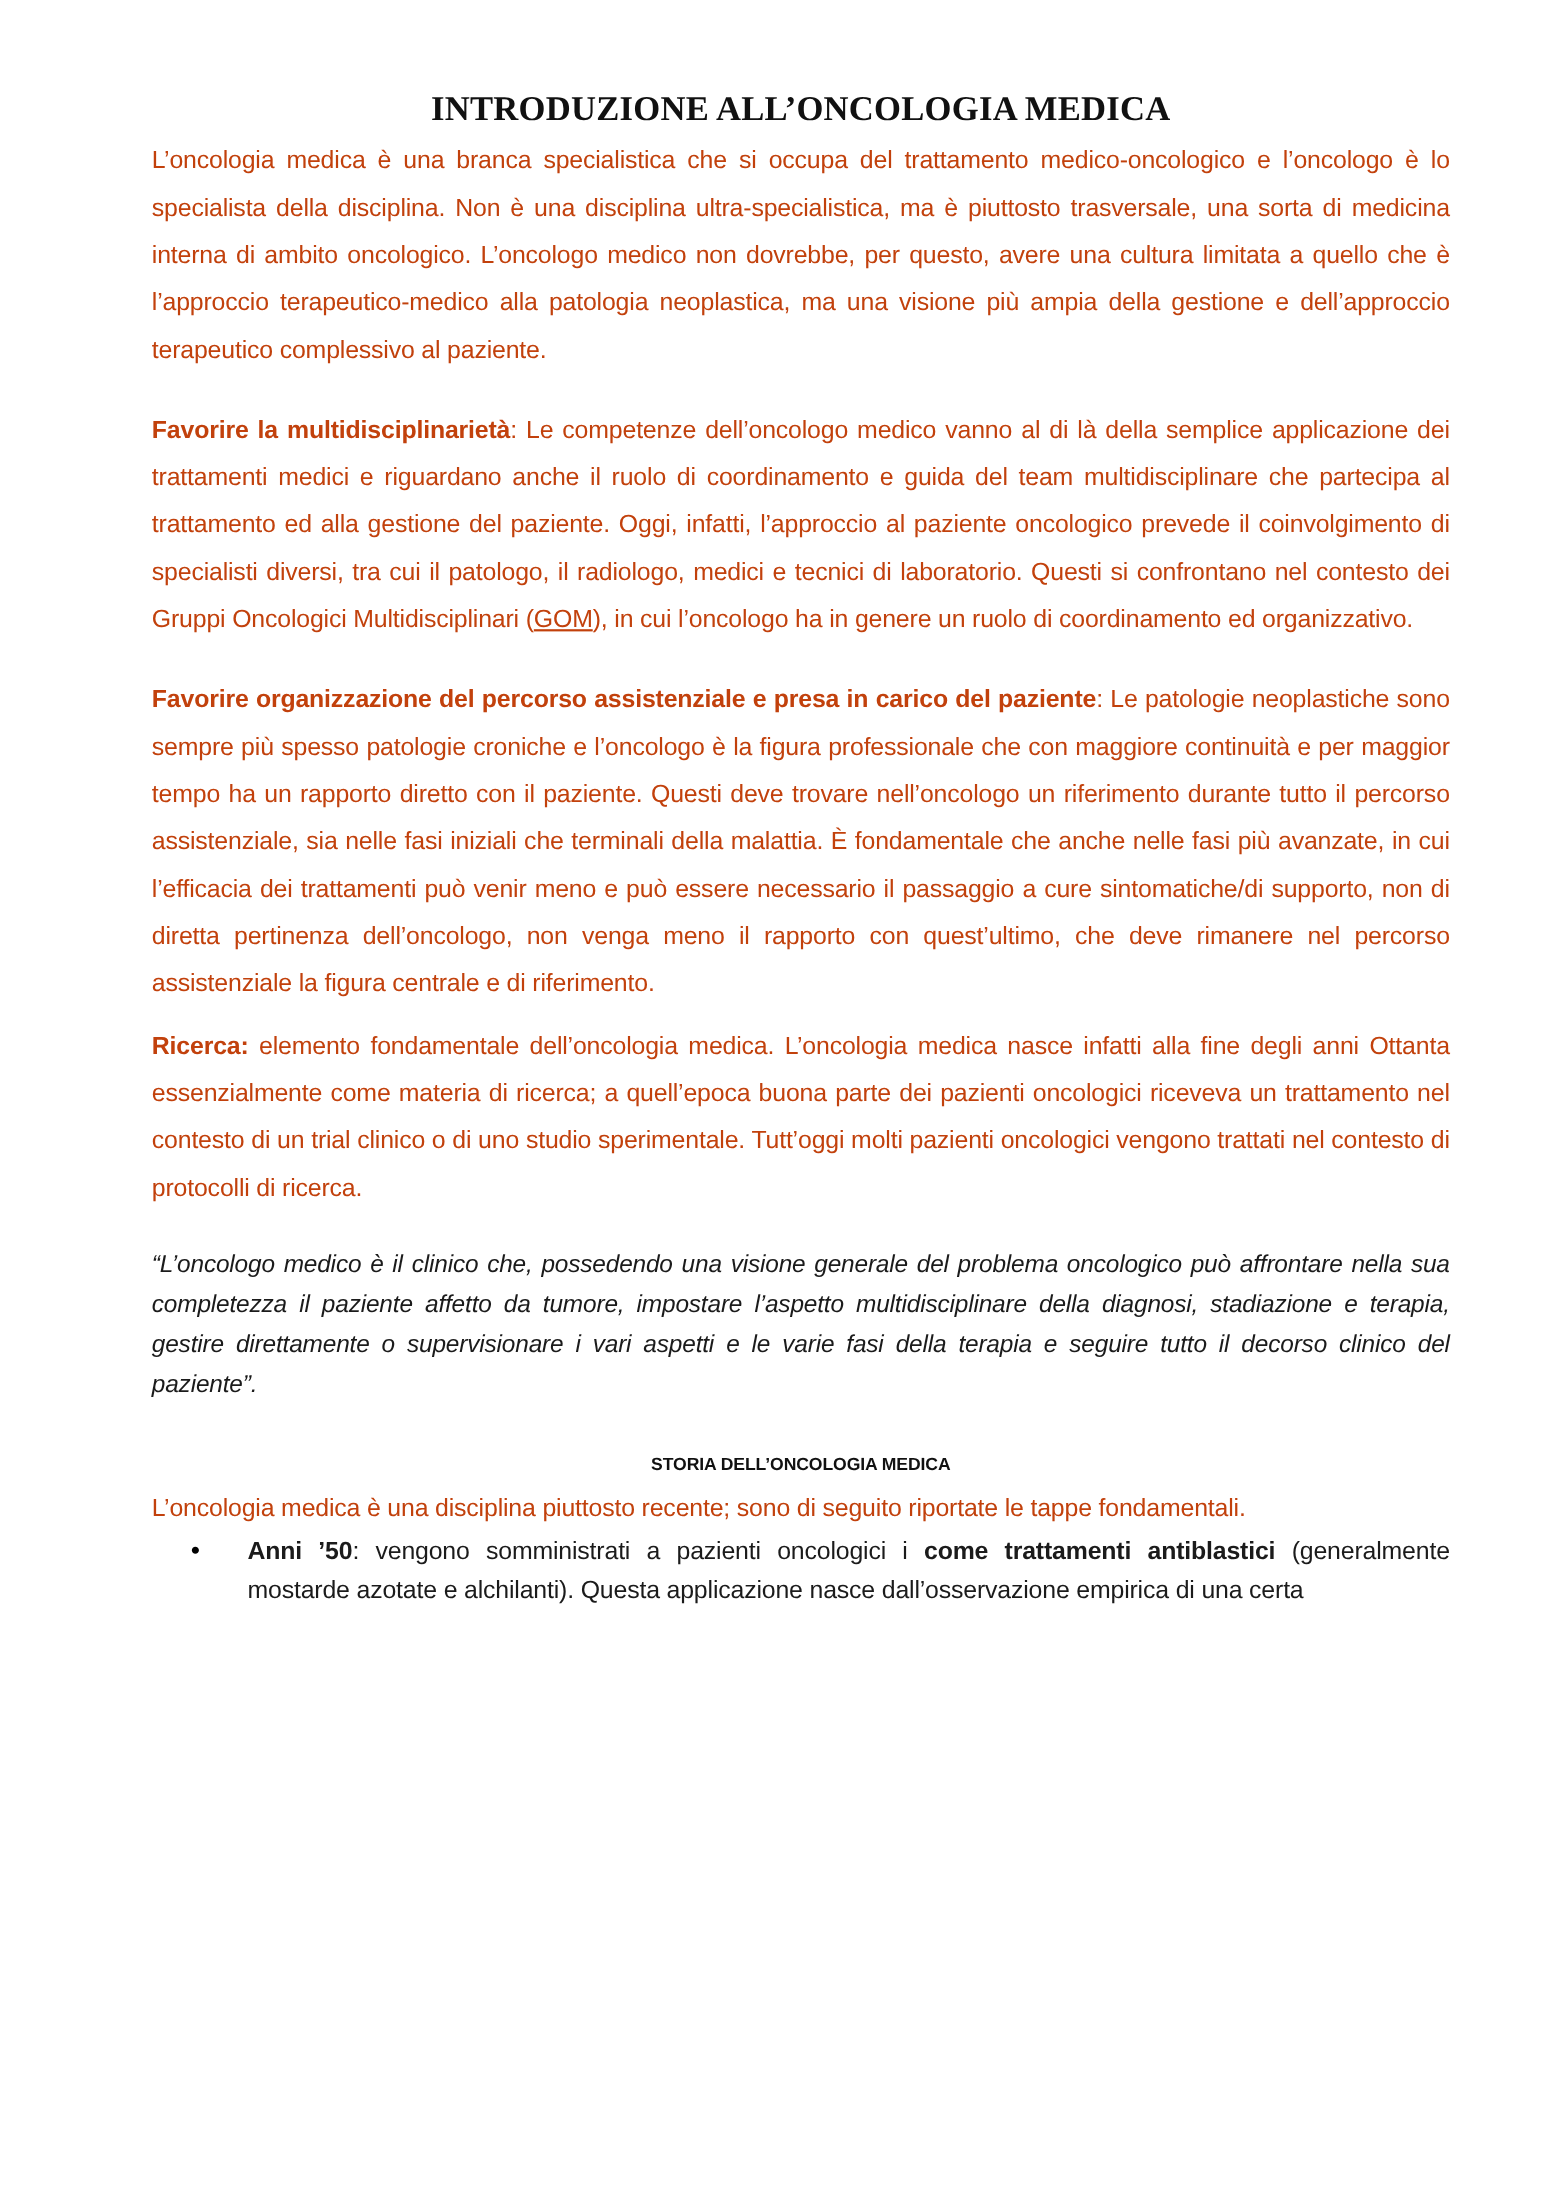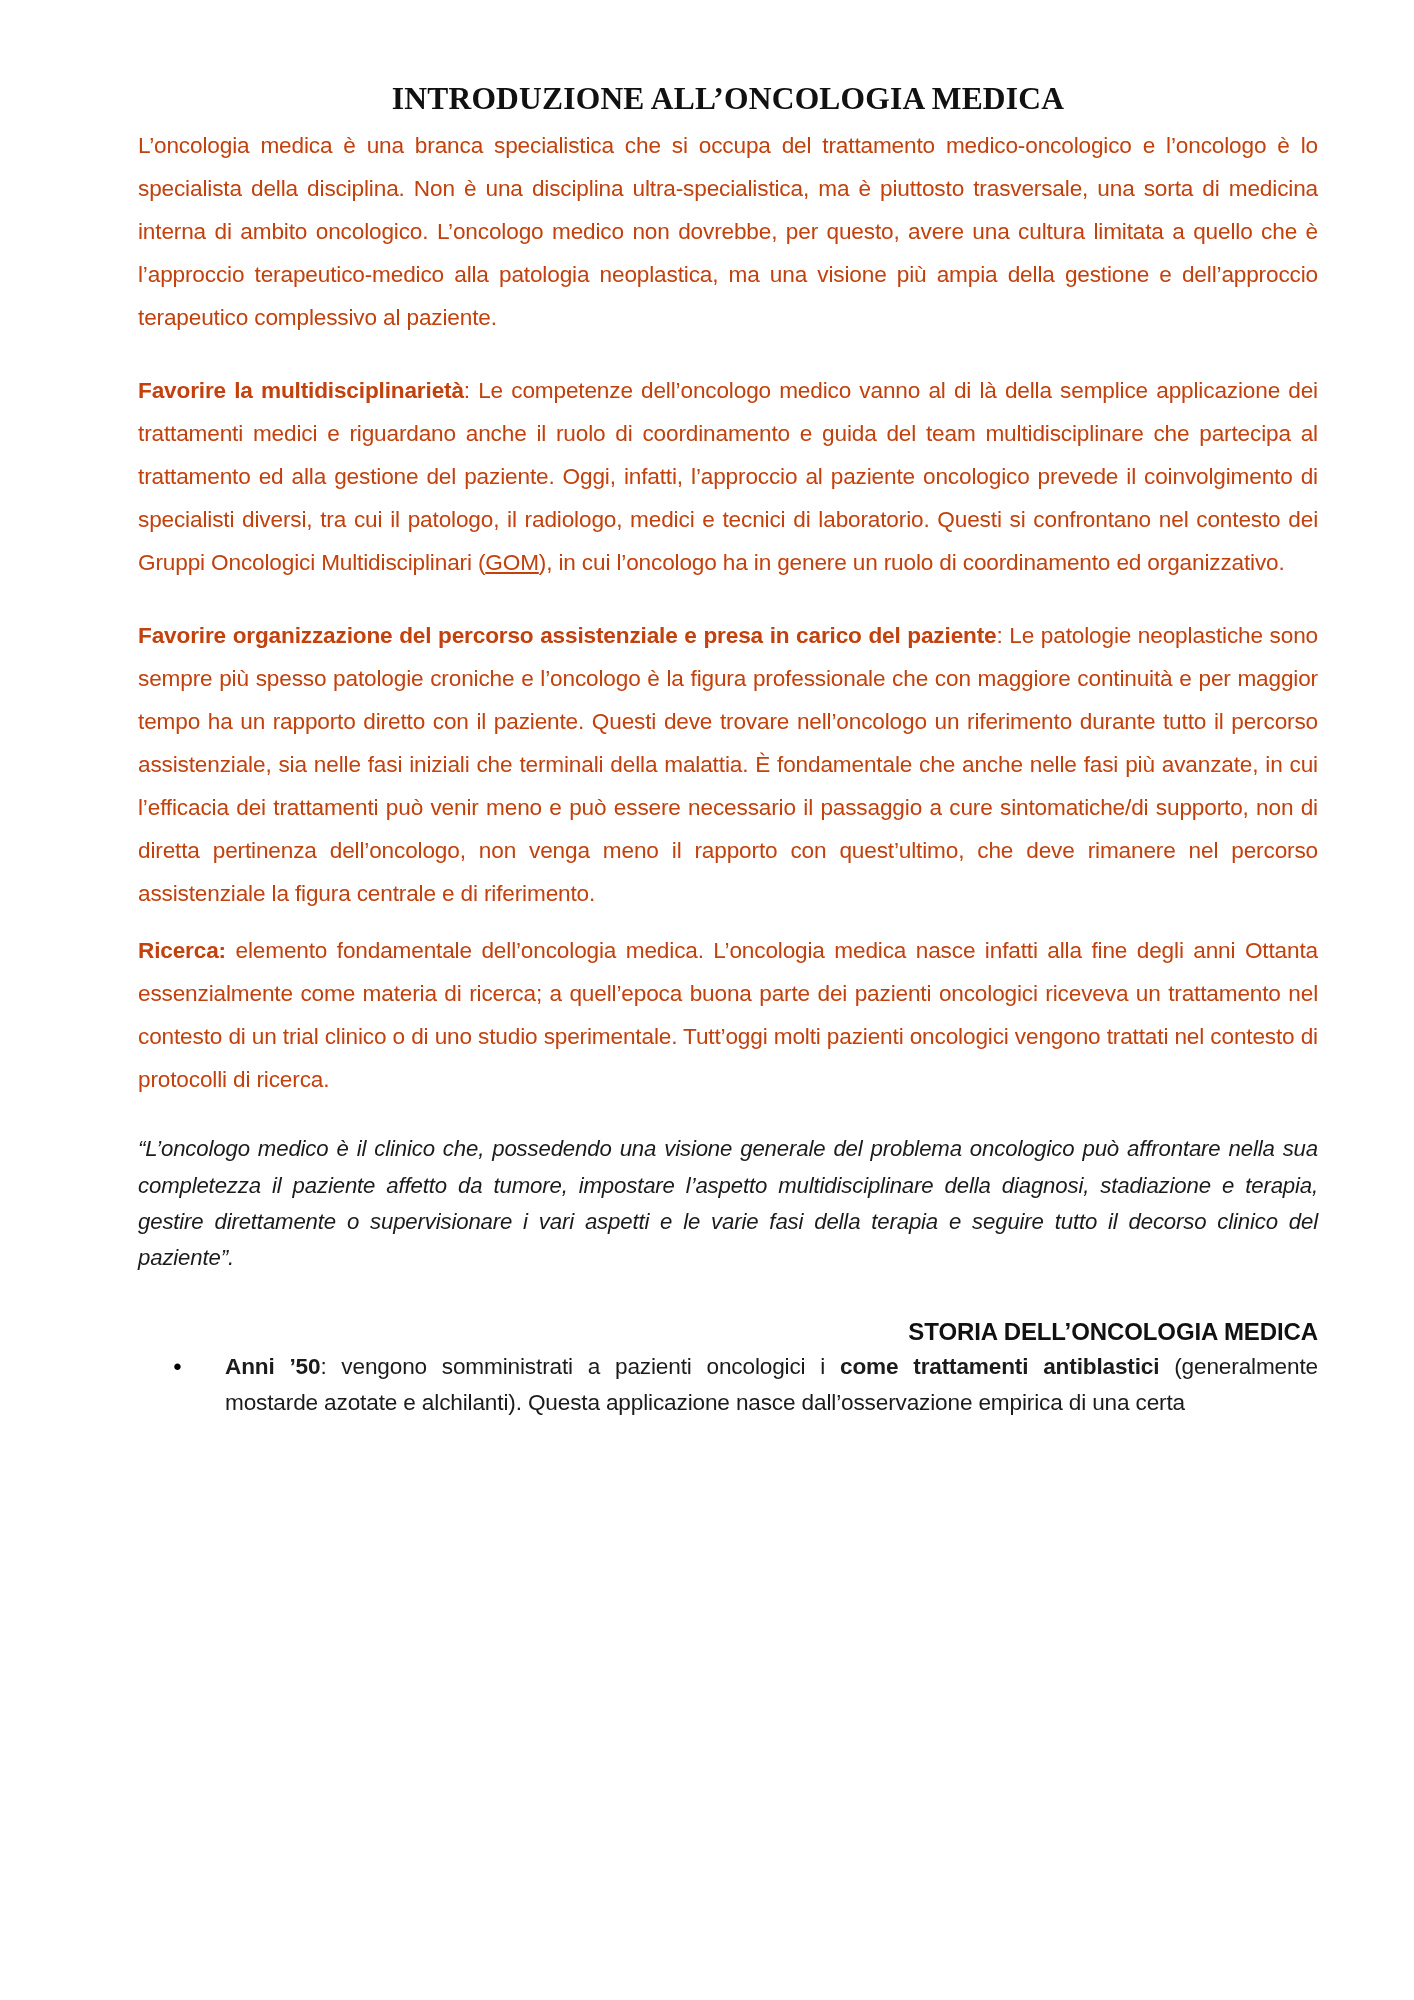"STORIA DELL’ONCOLOGIA MEDICA" h2.section { font-size: 24px -> 16px; text-align: right -> center }
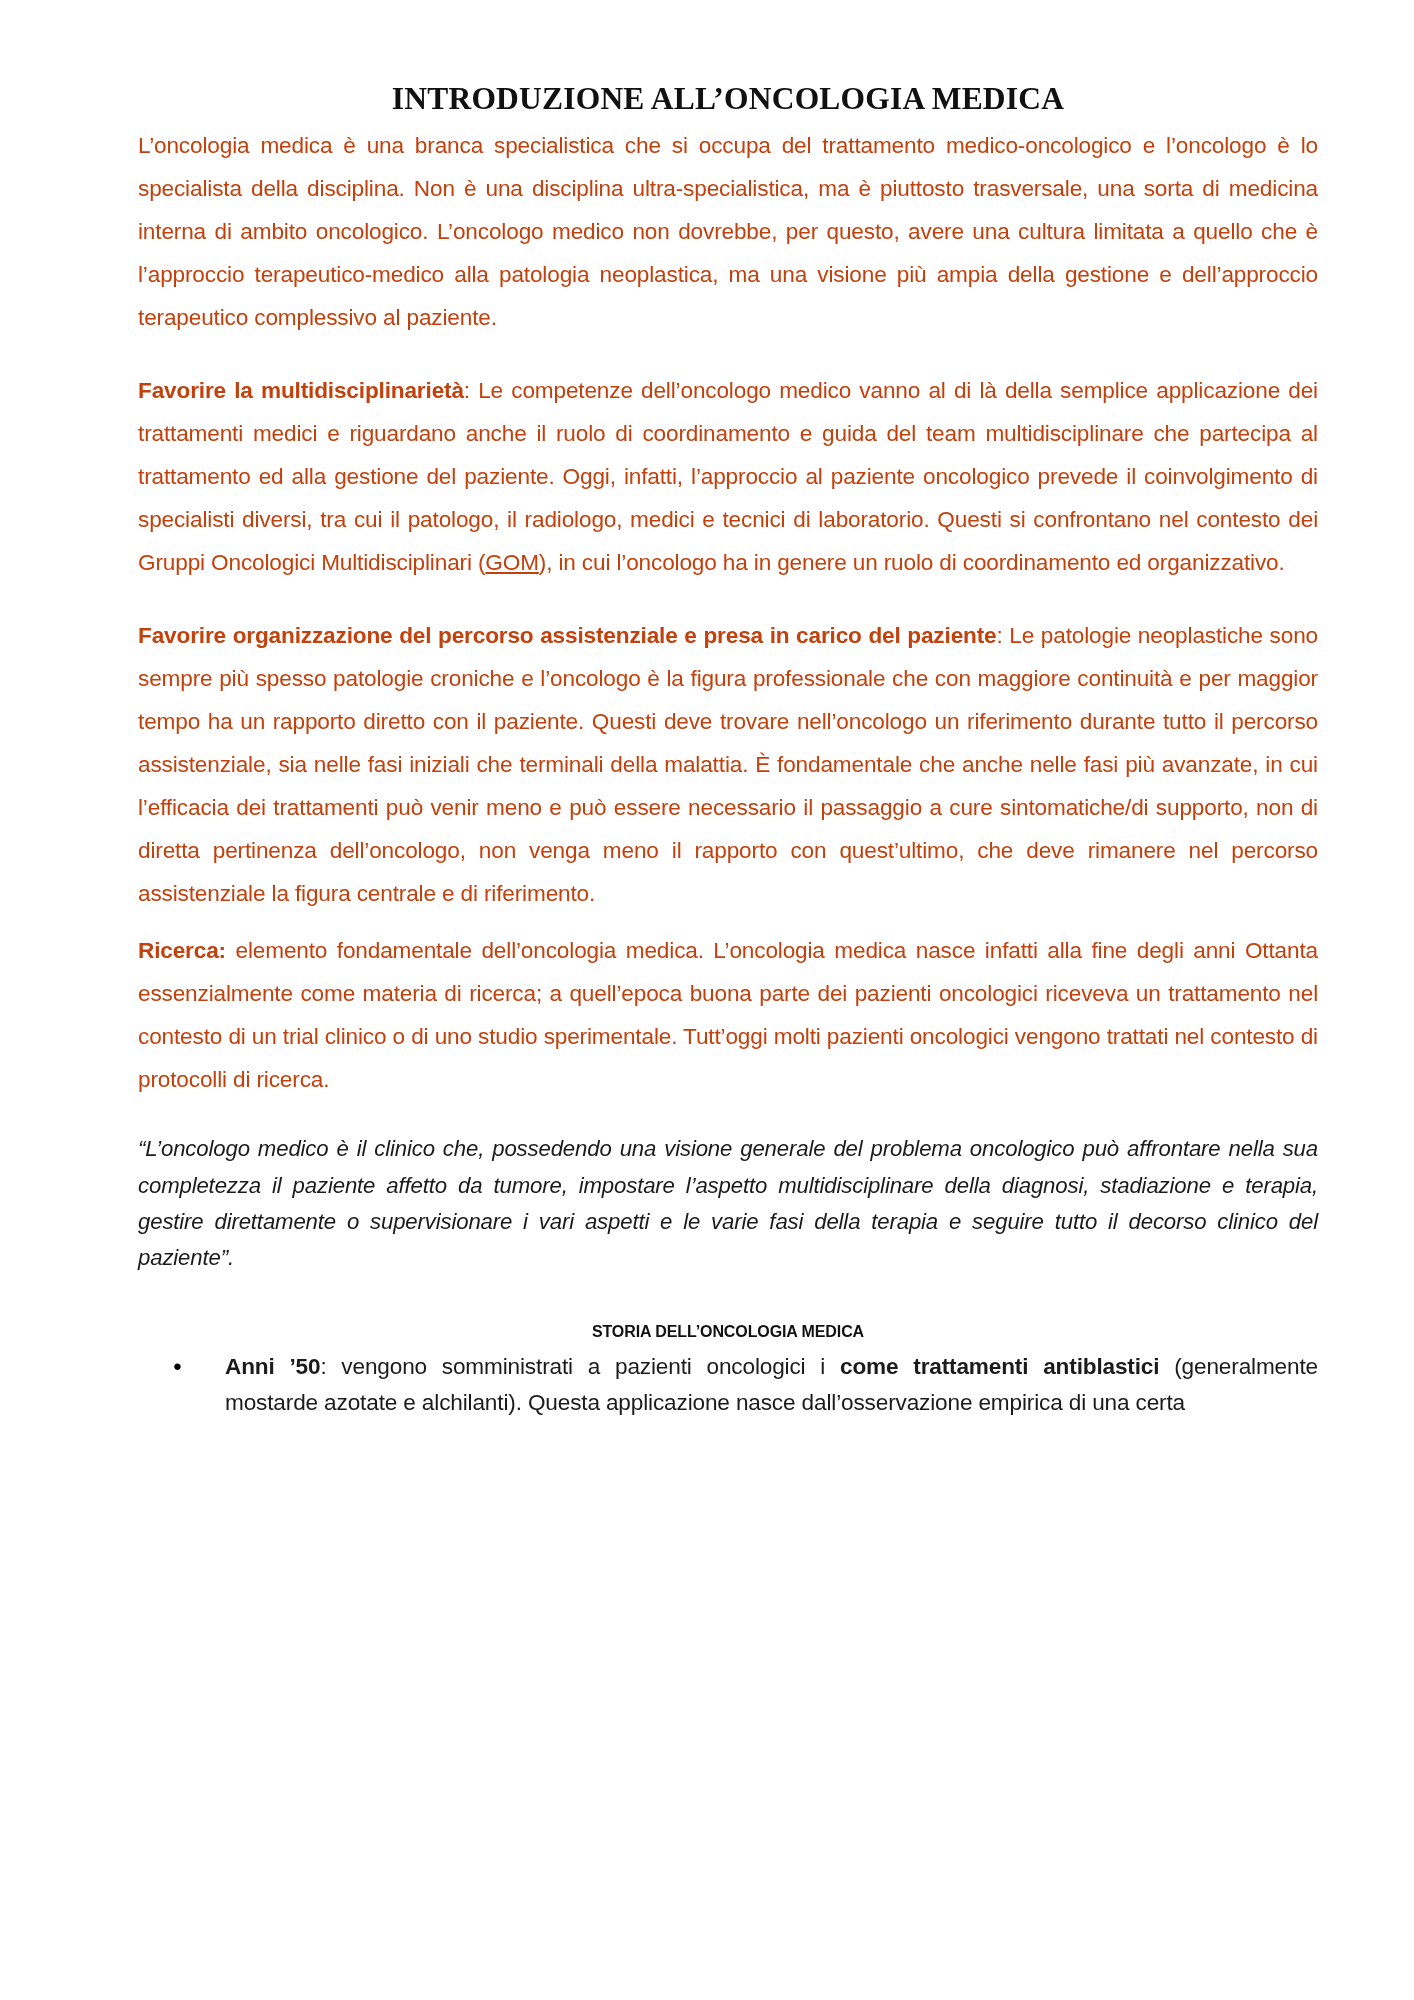"L’oncologia medica è una disciplina" p.body { html: none -> <p>L’oncologia medica è una disciplina piuttosto recente; sono di seguito riportate le tappe fondamentali.</p> }
